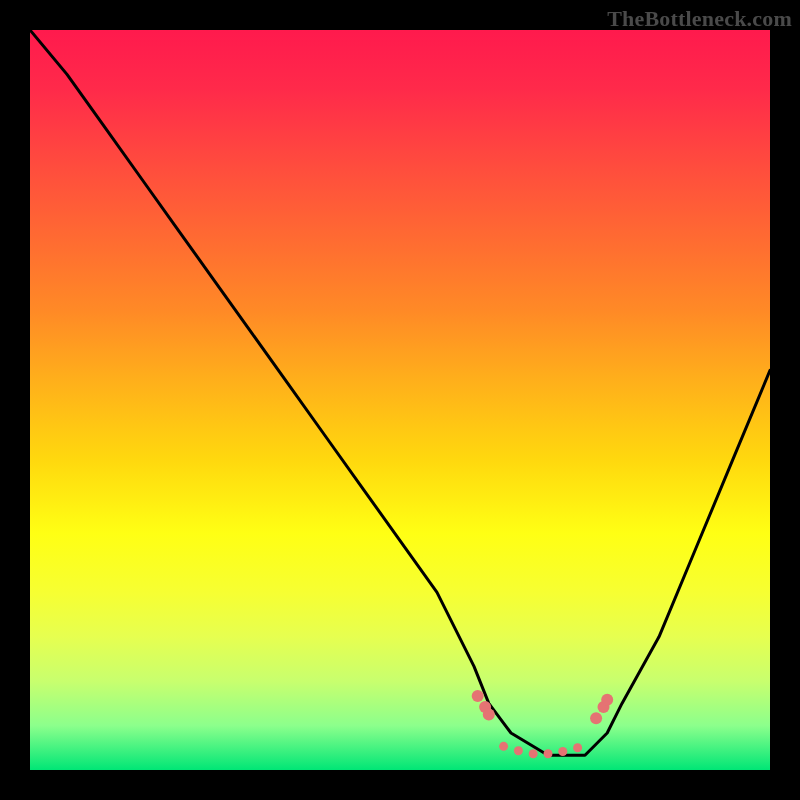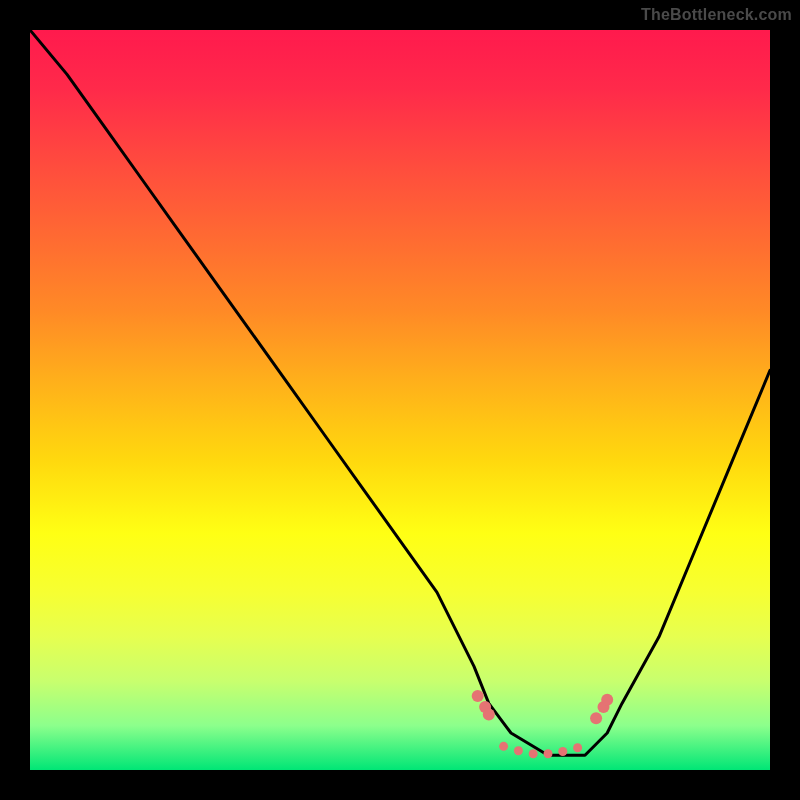"TheBottleneck.com" .watermark { font-family: Liberation Sans, sans-serif -> Liberation Serif, serif; font-size: 16px -> 22px }
